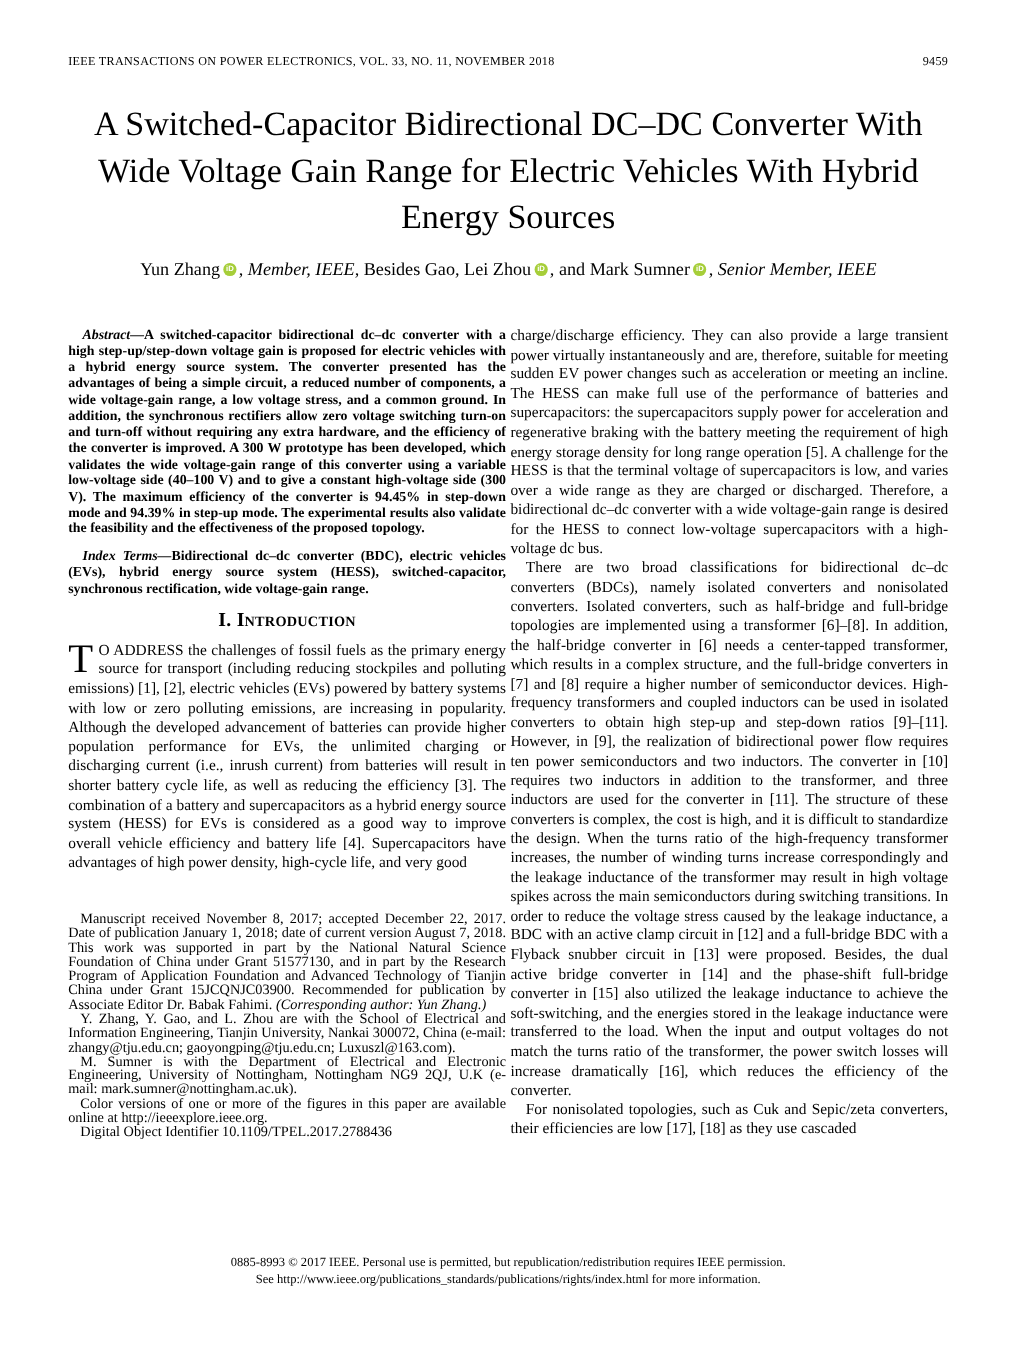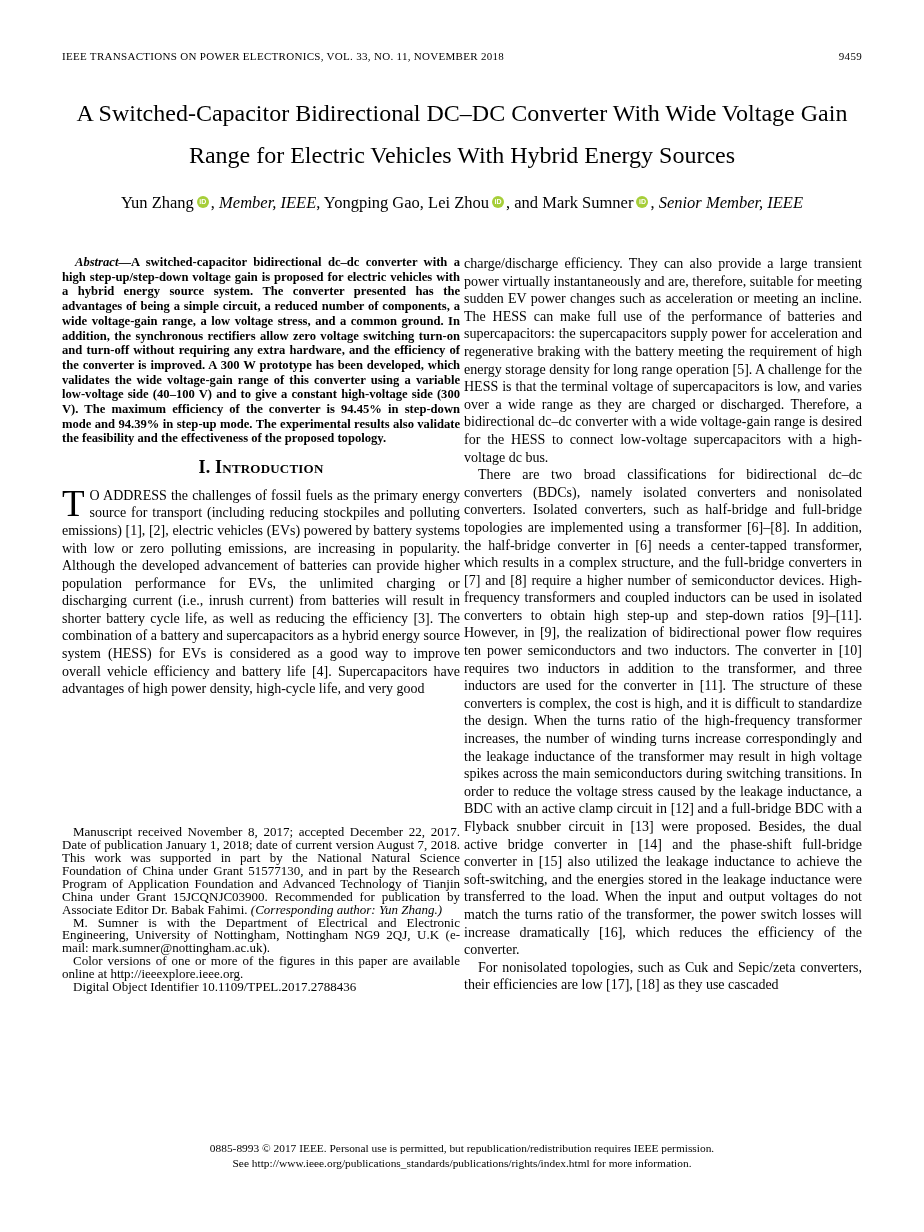"A Switched-Capacitor Bidirectional DC–DC Converter With Wide" .title { font-size: 24px -> 31px }
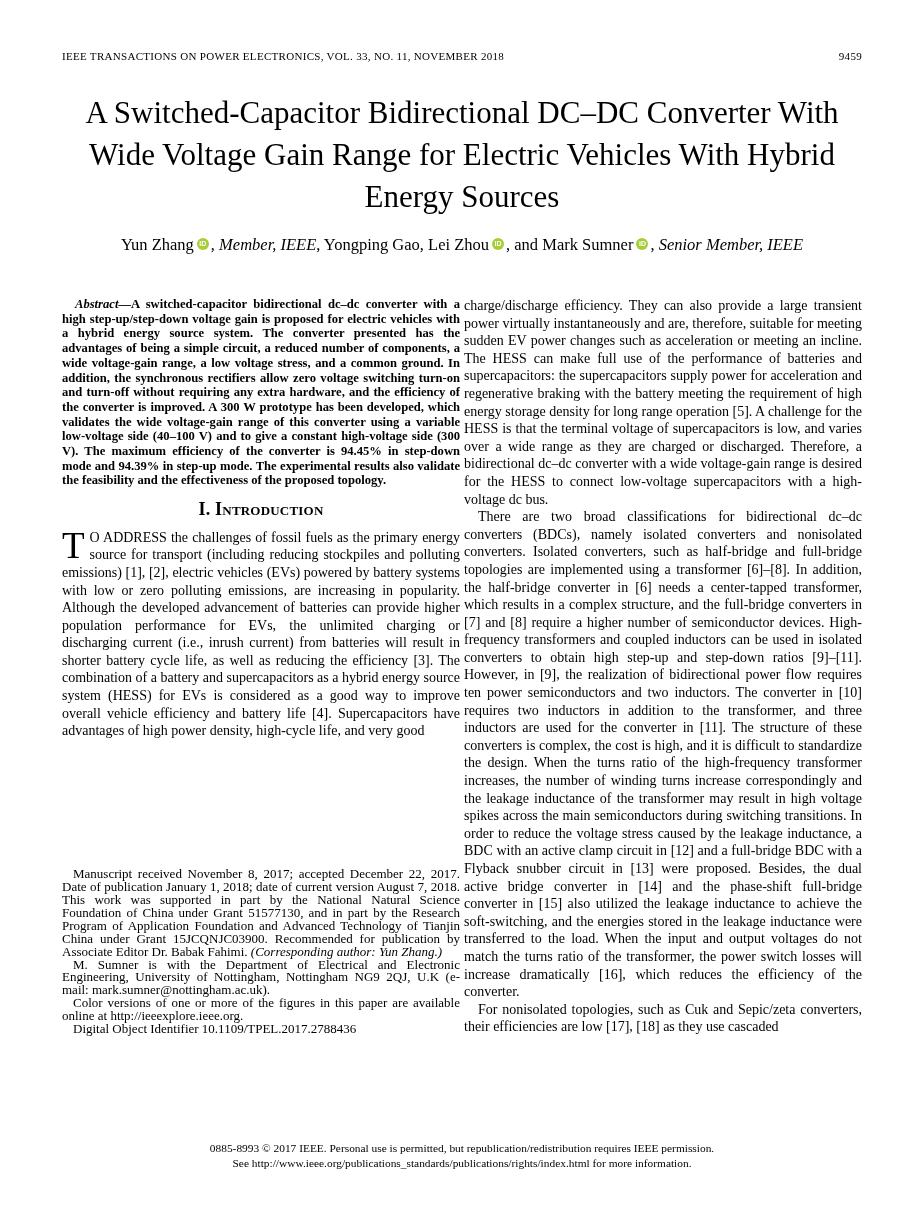", Yongping Gao, Lei Zhou" span { text: Yongping -> Besides }
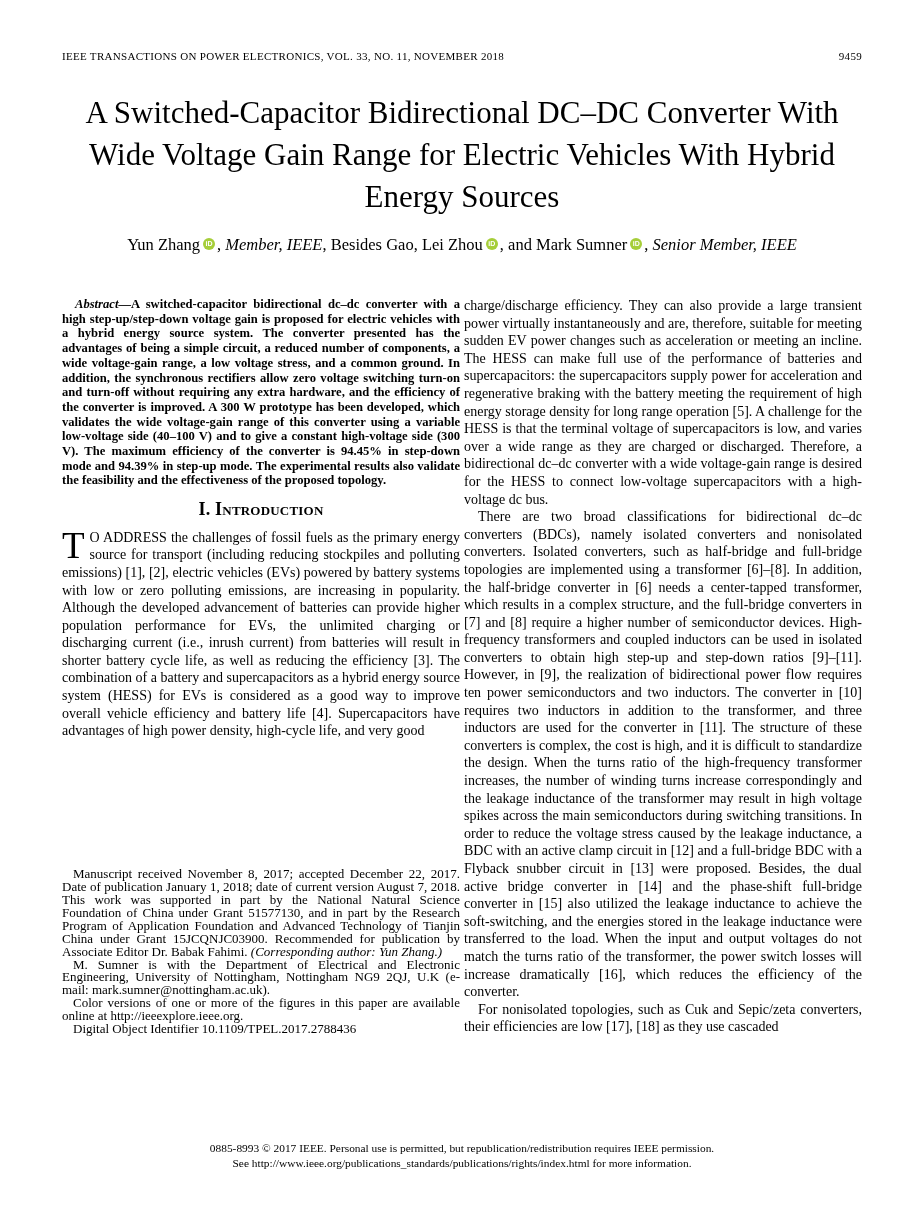"Index Terms—Bidirectional dc–dc" p.abstract { html: none -> <p><span>Index Terms—</span><span>Bidirectional dc–dc converter (BDC), electric vehicles (EVs), hybrid energy source system (HESS), switched-capacitor, synchronous rectification, wide voltage-gain range.</span></p> }
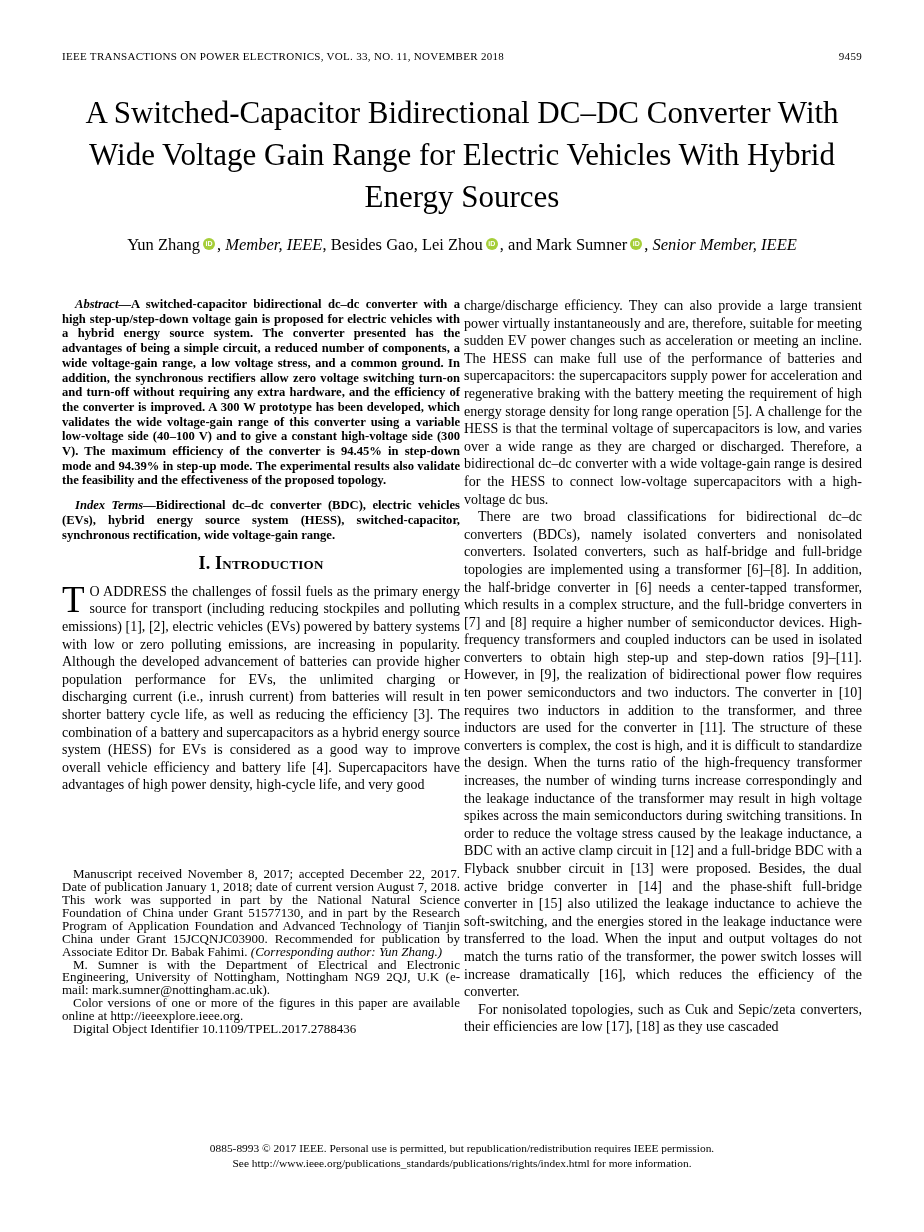"Y. Zhang, Y. Gao, and" p { html: none -> <p>Y. Zhang, Y. Gao, and L. Zhou are with the School of Electrical and Information Engineering, Tianjin University, Nankai 300072, China (e-mail: zhangy@tju.edu.cn; gaoyongping@tju.edu.cn; Luxuszl@163.com).</p> }
